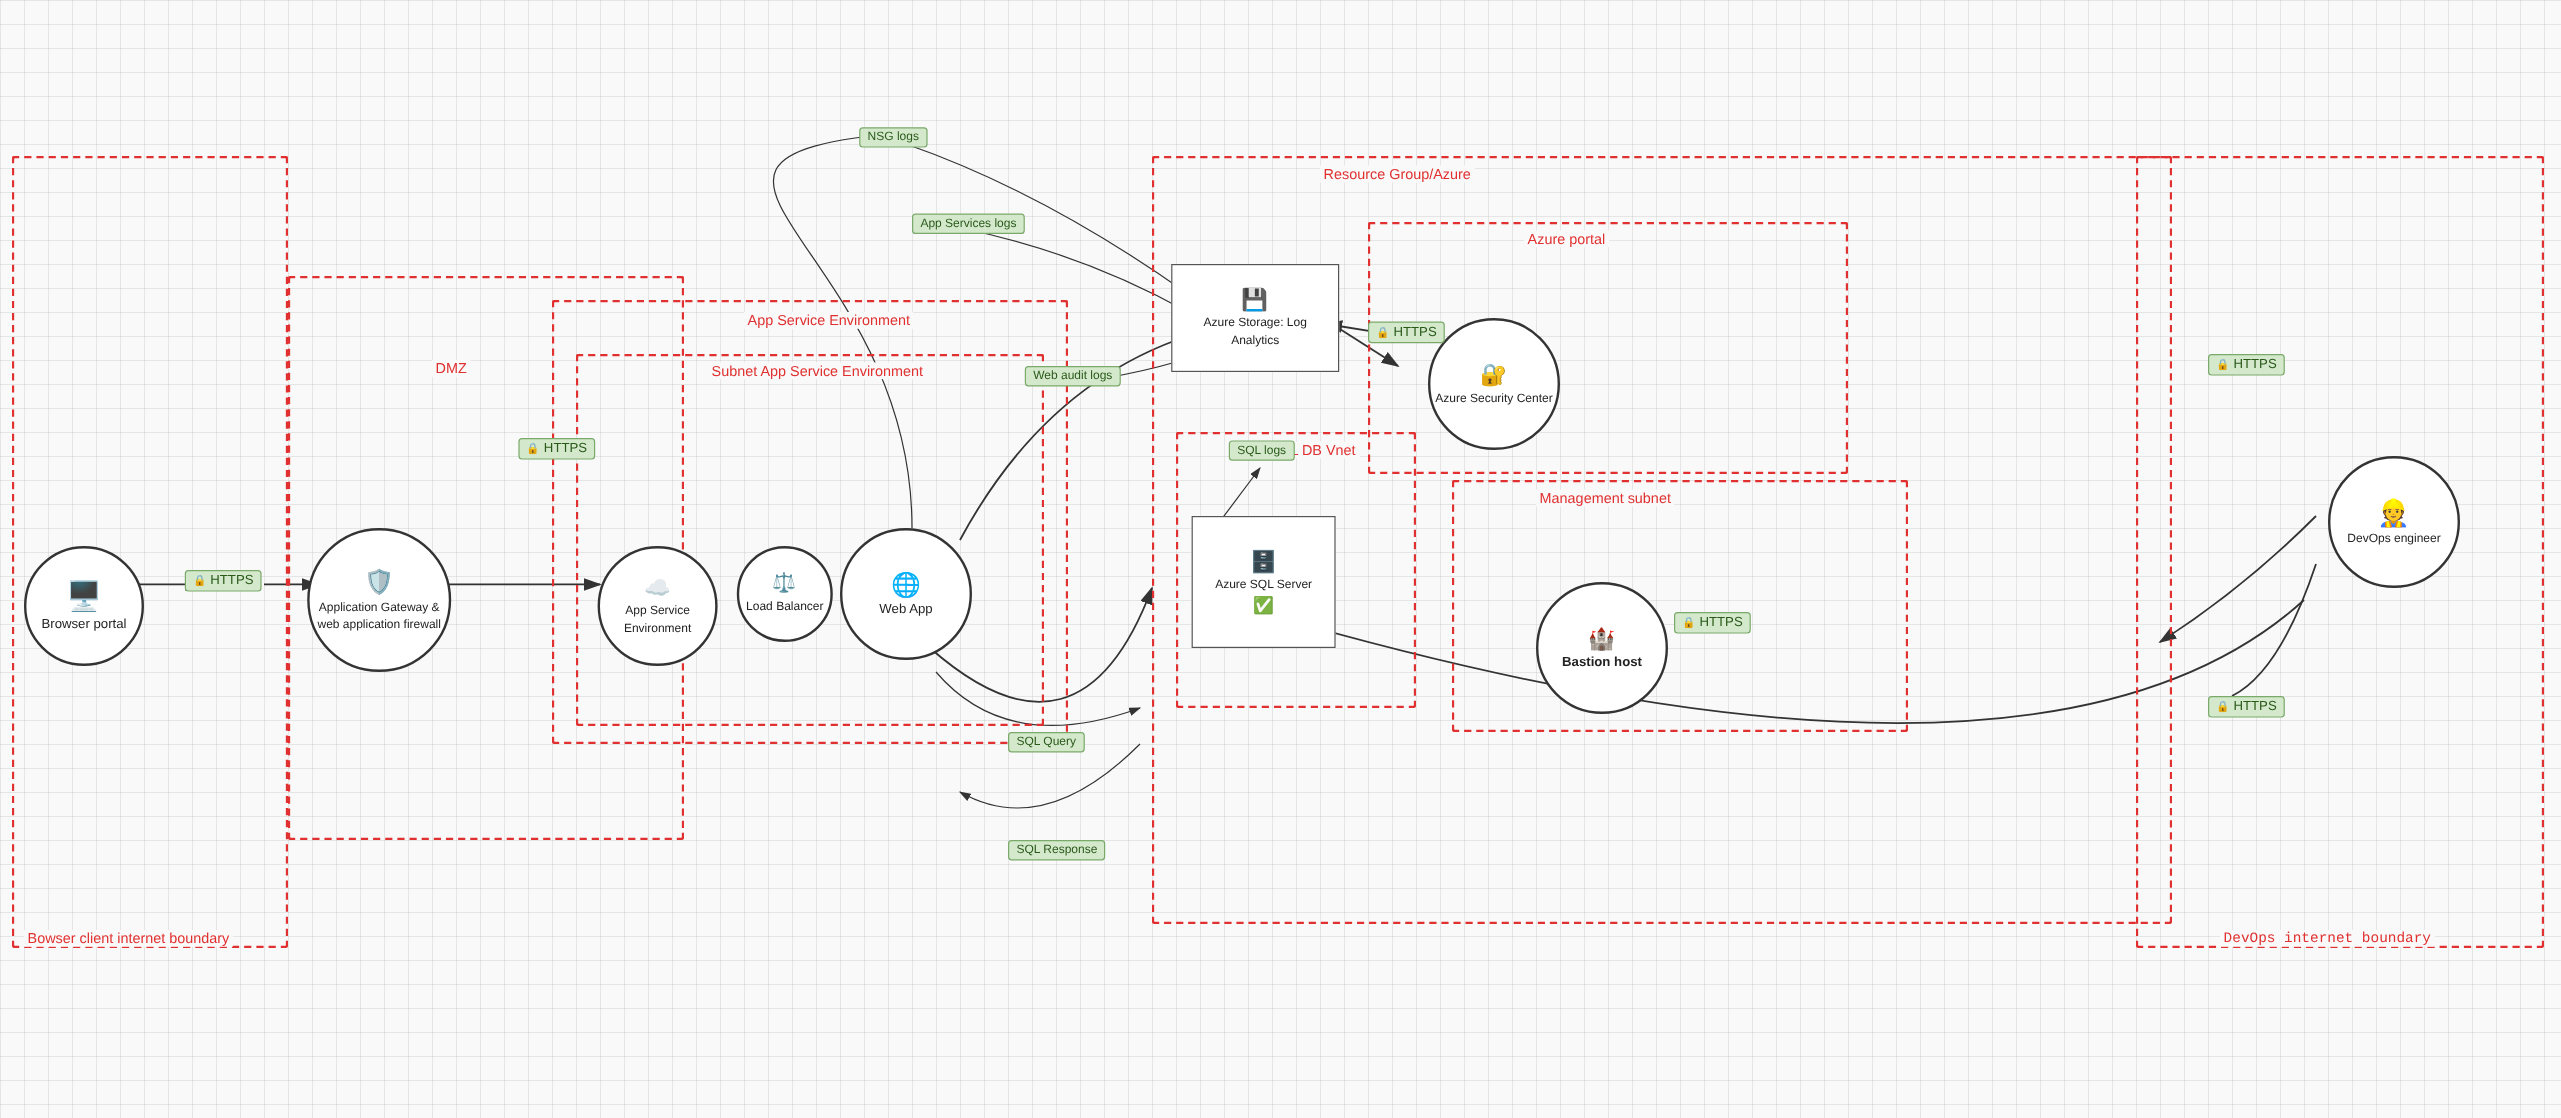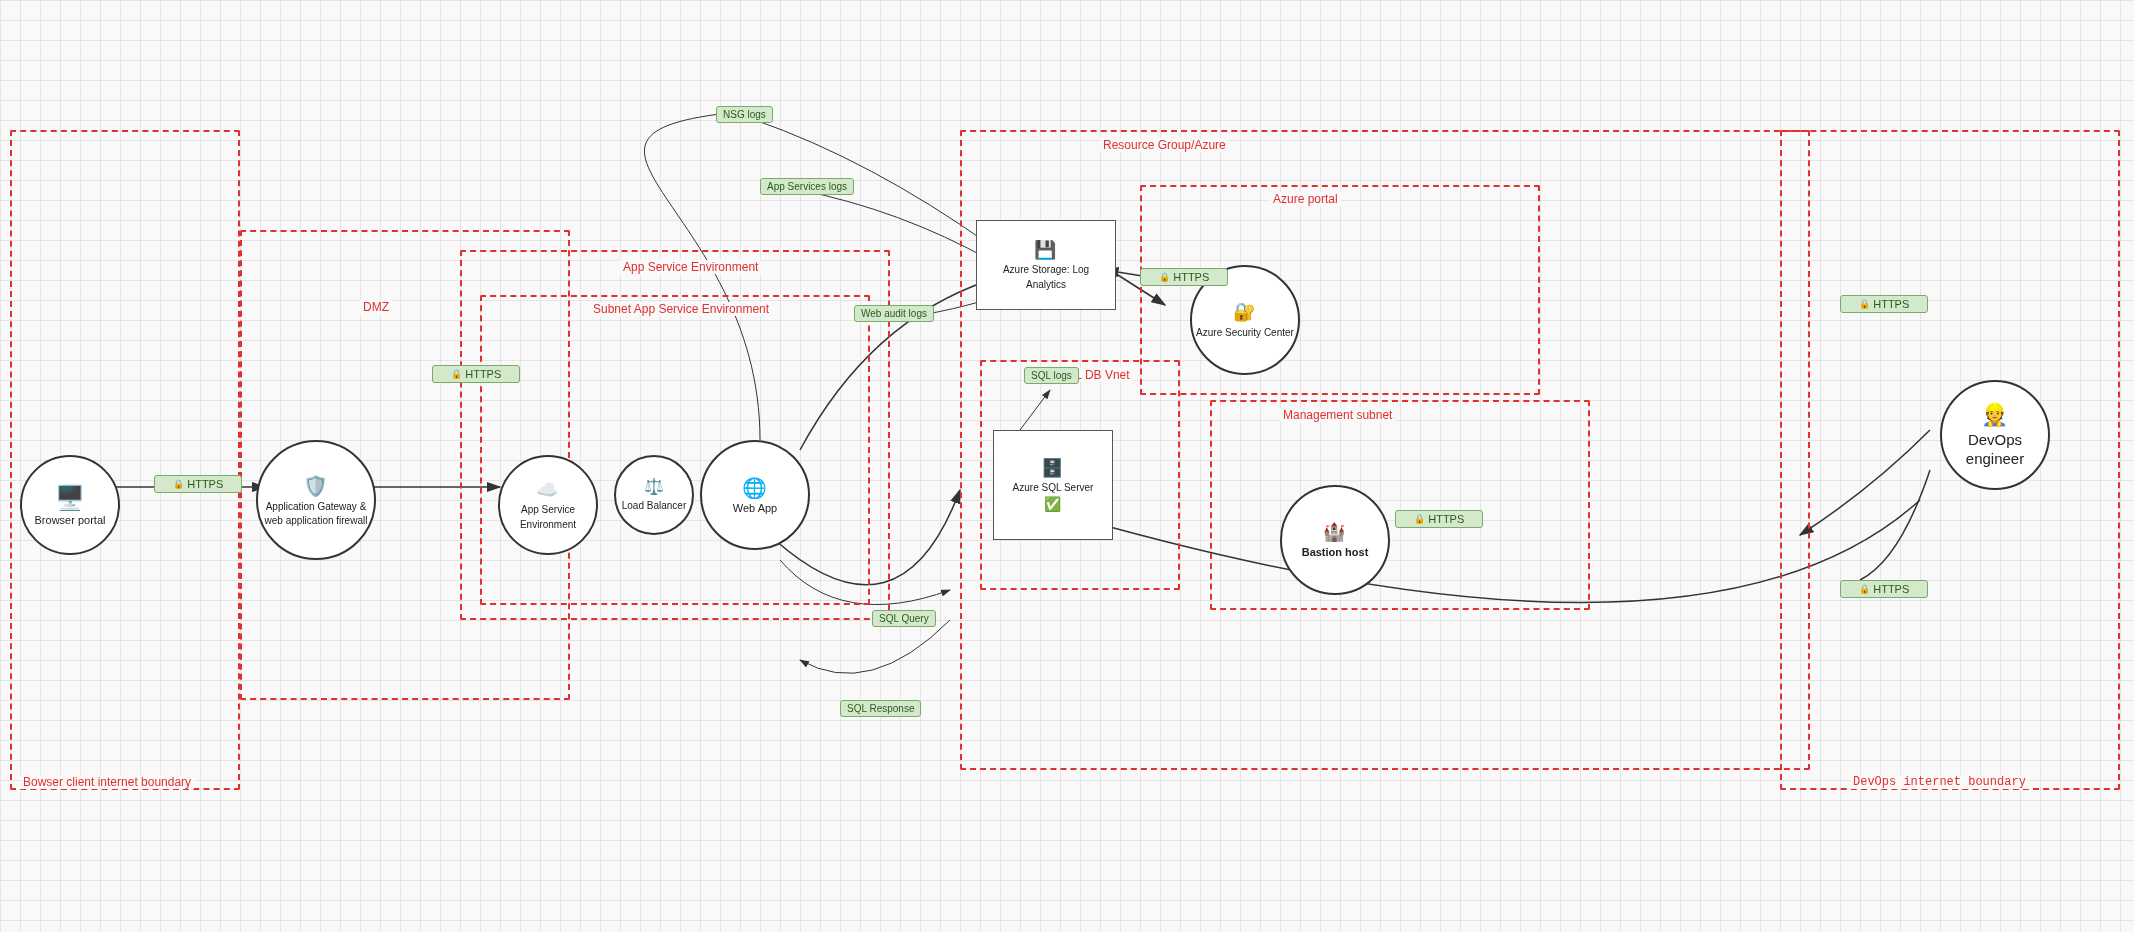"HTTPS" .https-badge { padding: 2px 18px -> 2px 6px }
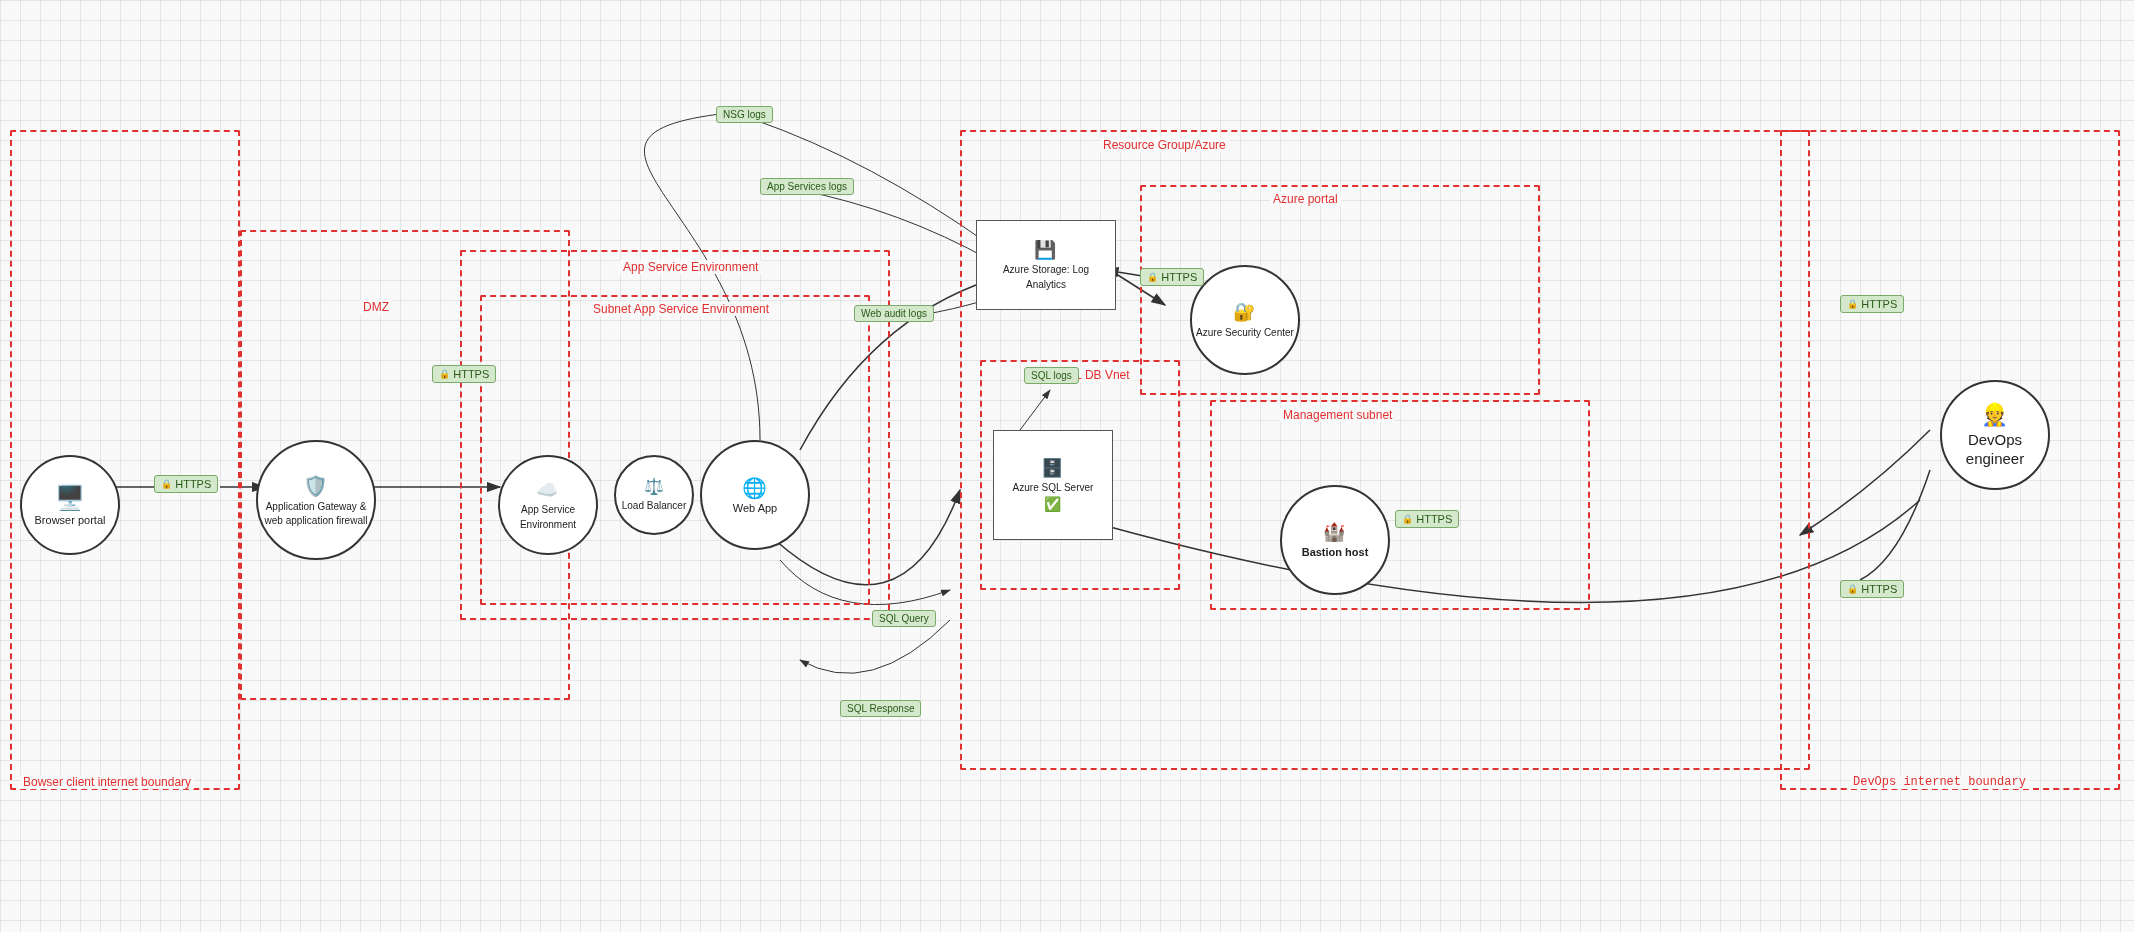"DevOps engineer" span { font-size: 15px -> 10px }
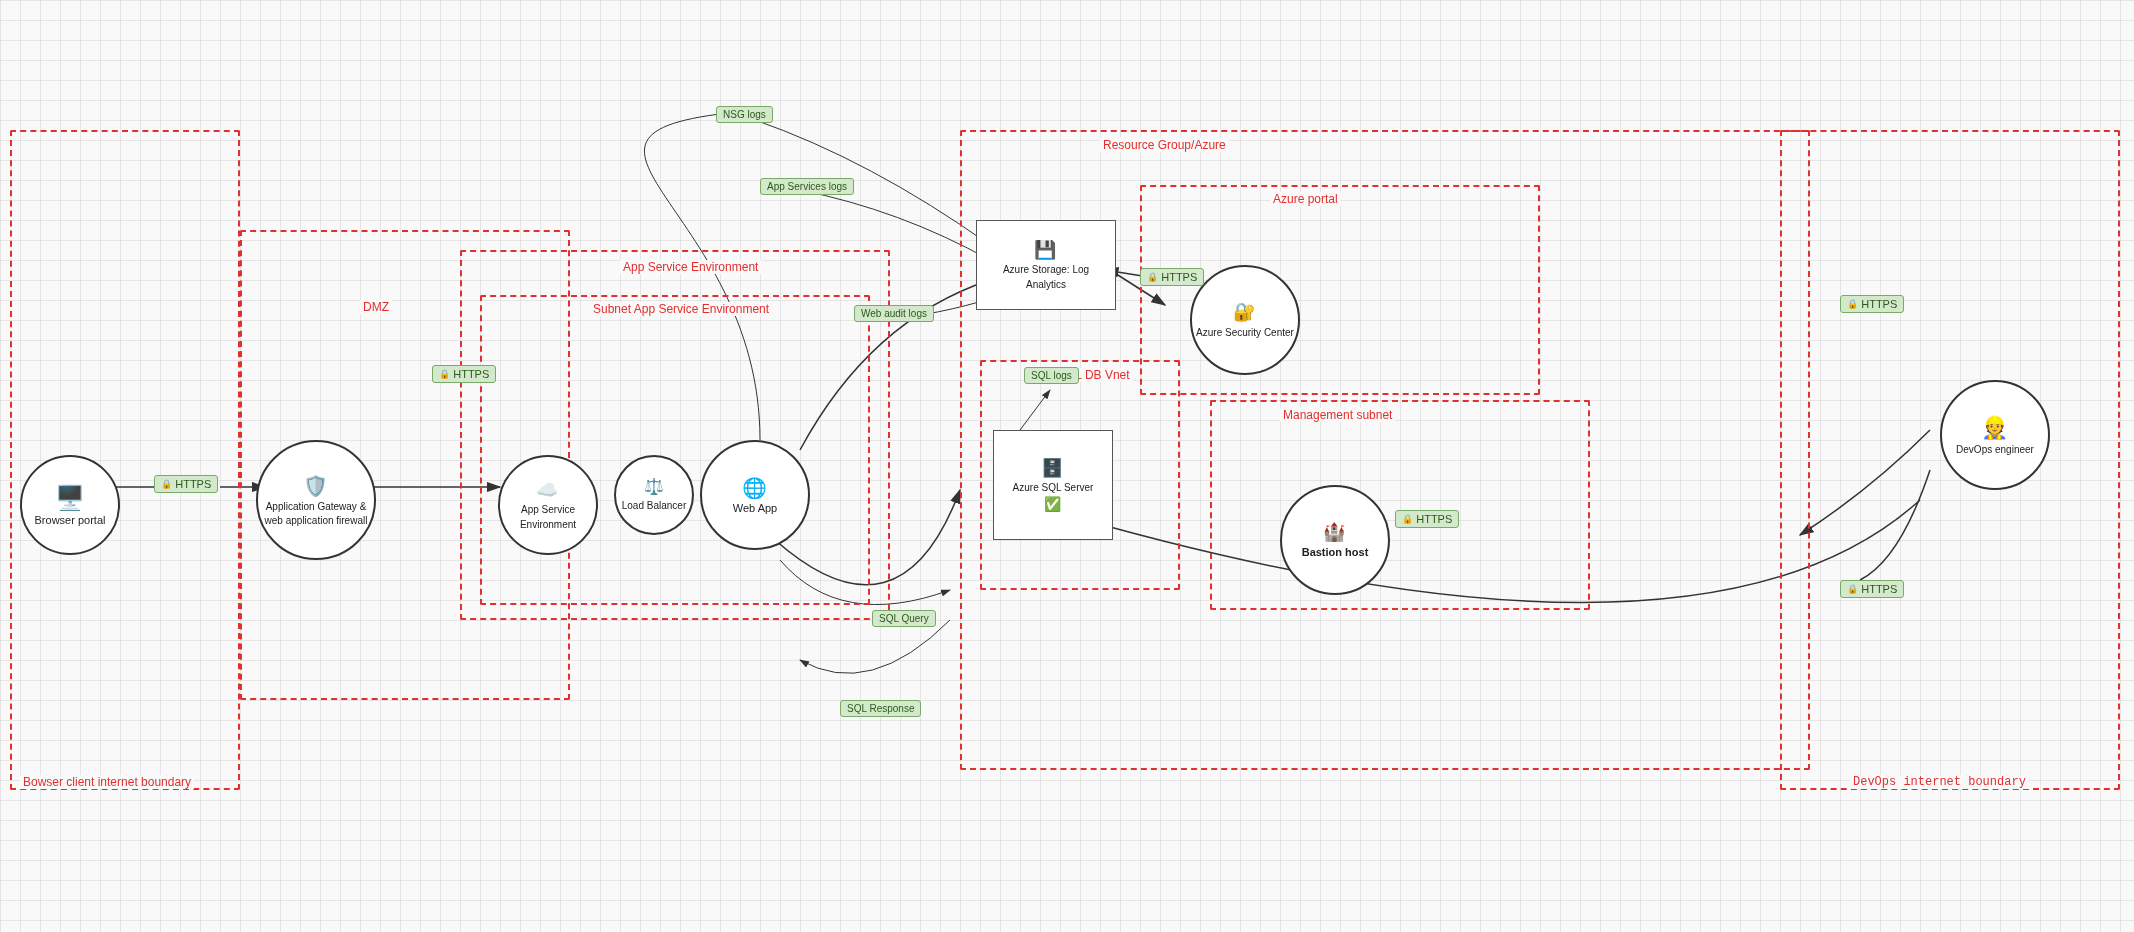"SQL Query" div.log-badge { left: 872px -> 840px }
